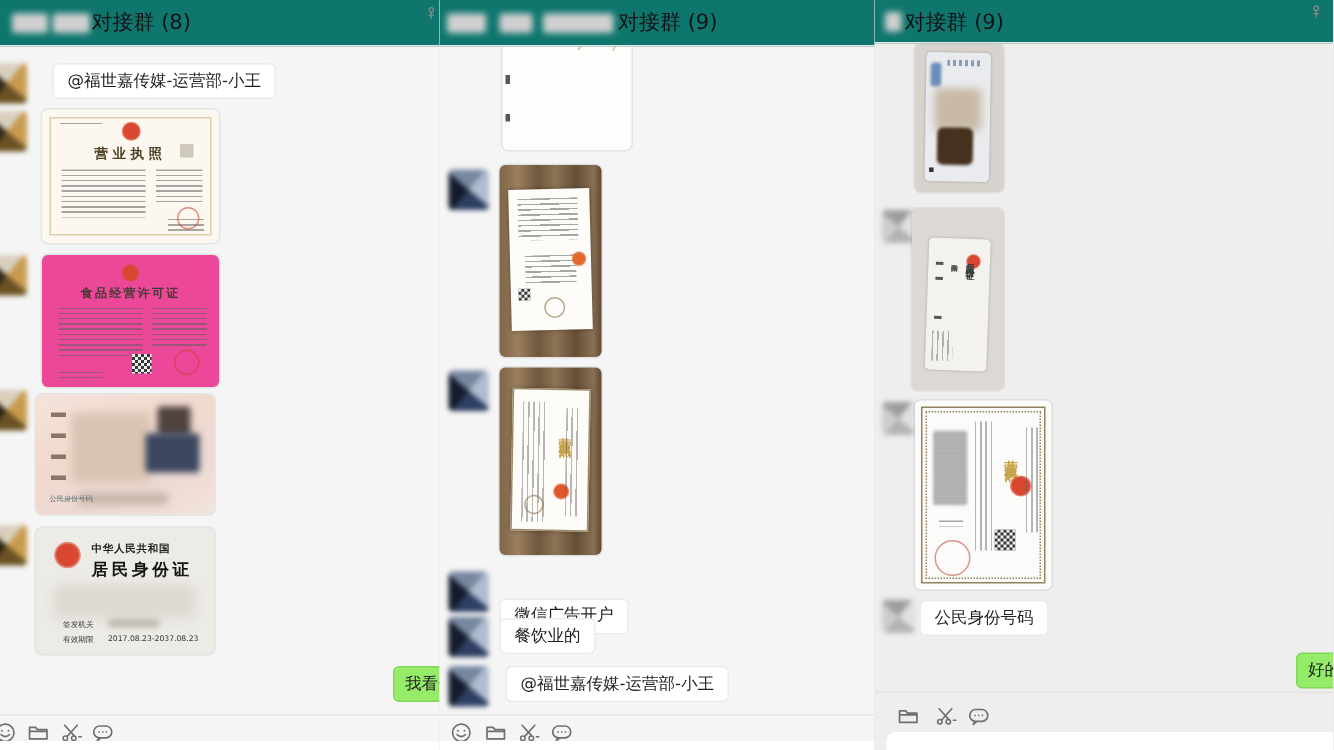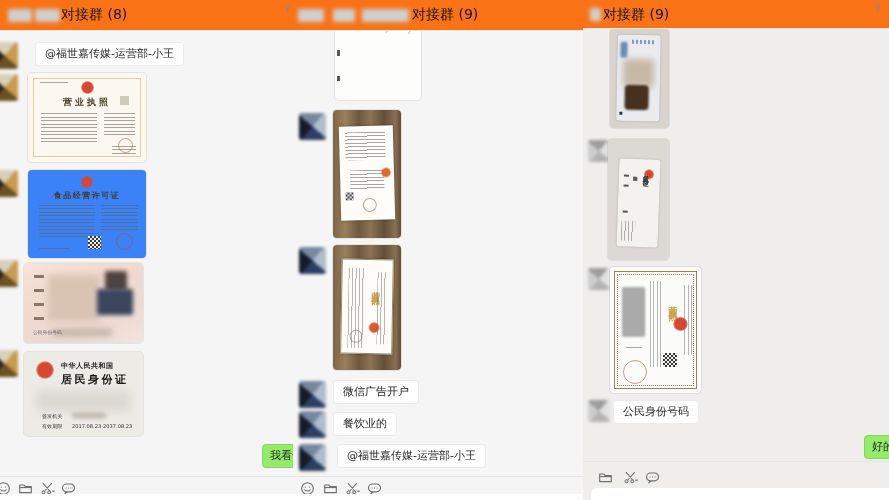"对接群 (8)" .hdr { background: #f97316 -> #0f766e }
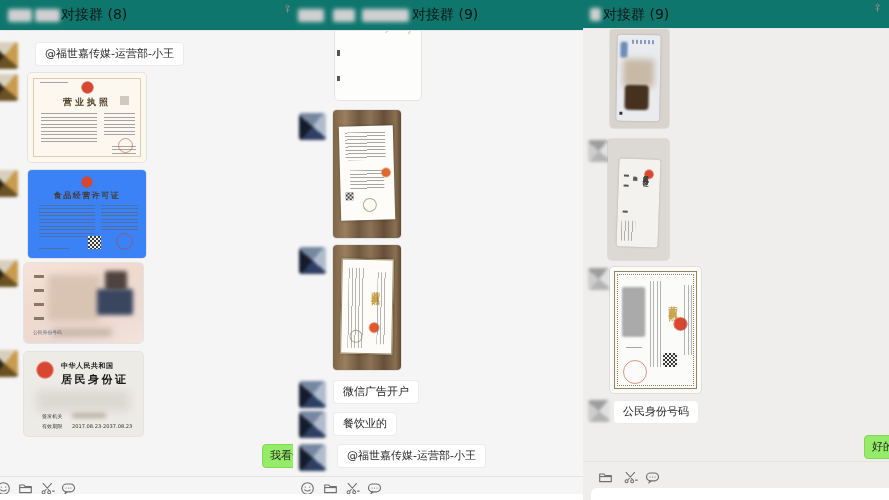"食品经营许可证" div.imgmsg { background: #3b82f6 -> #ec4899 }
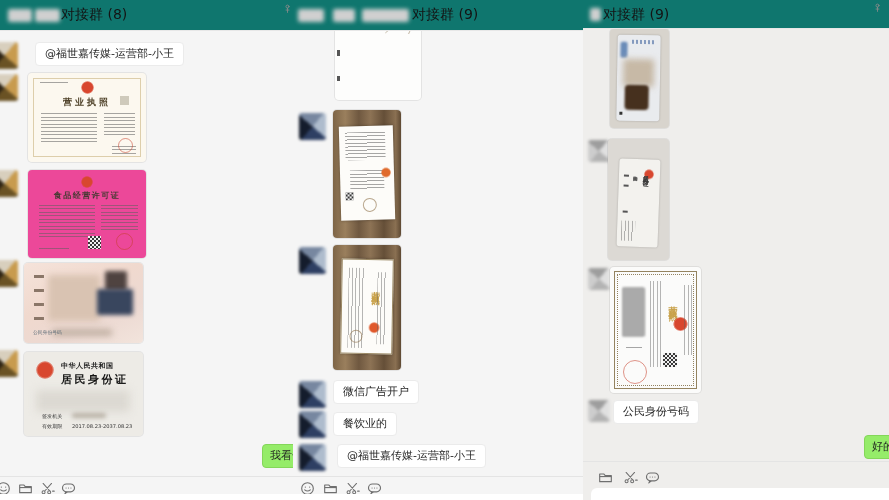"微信广告开户" div.bubble { top: 380px -> 399px }
